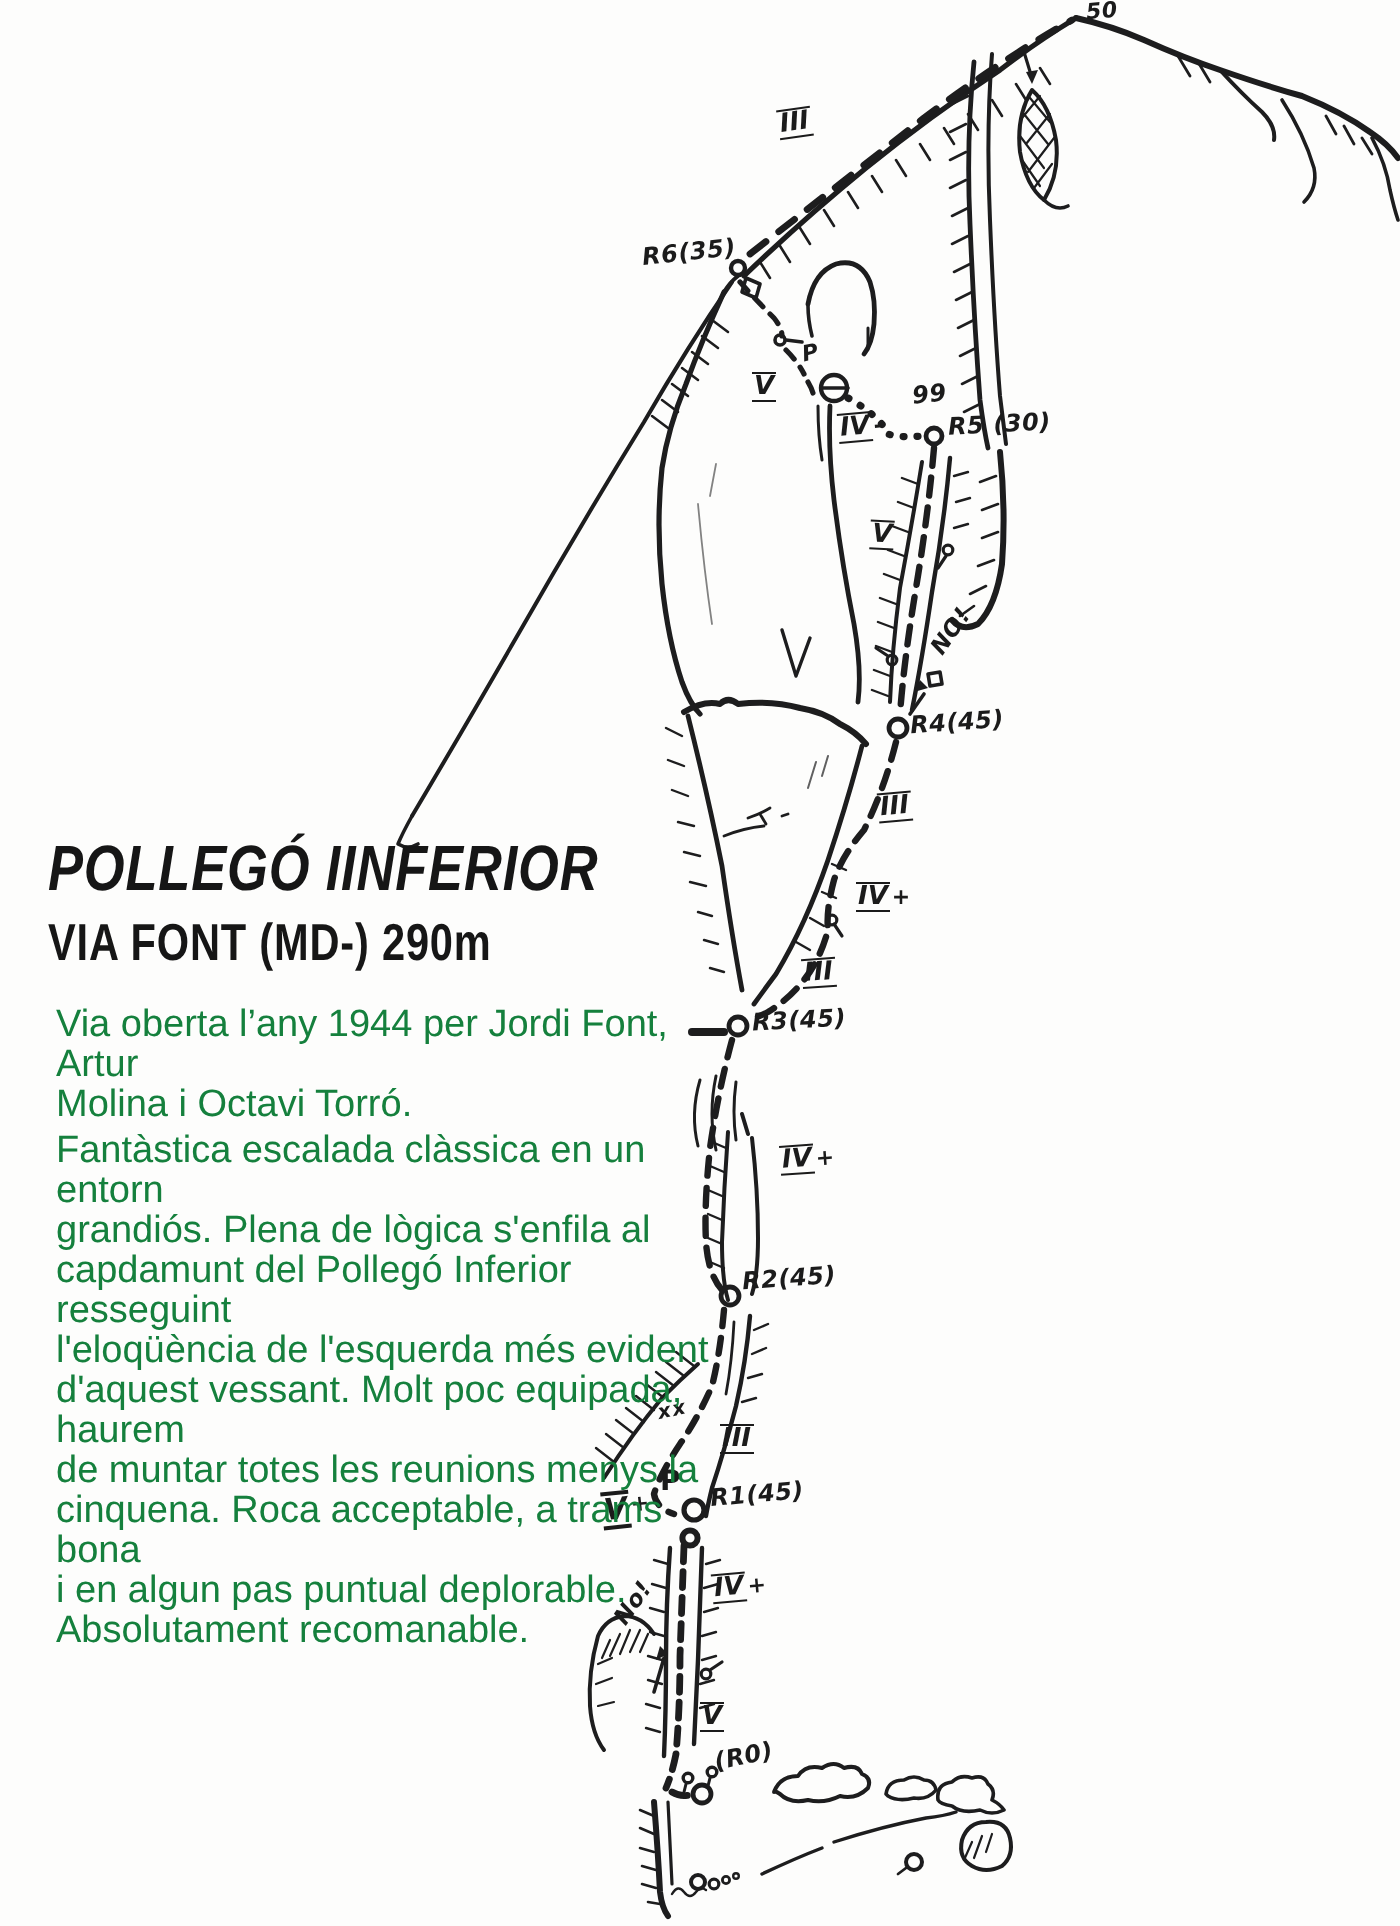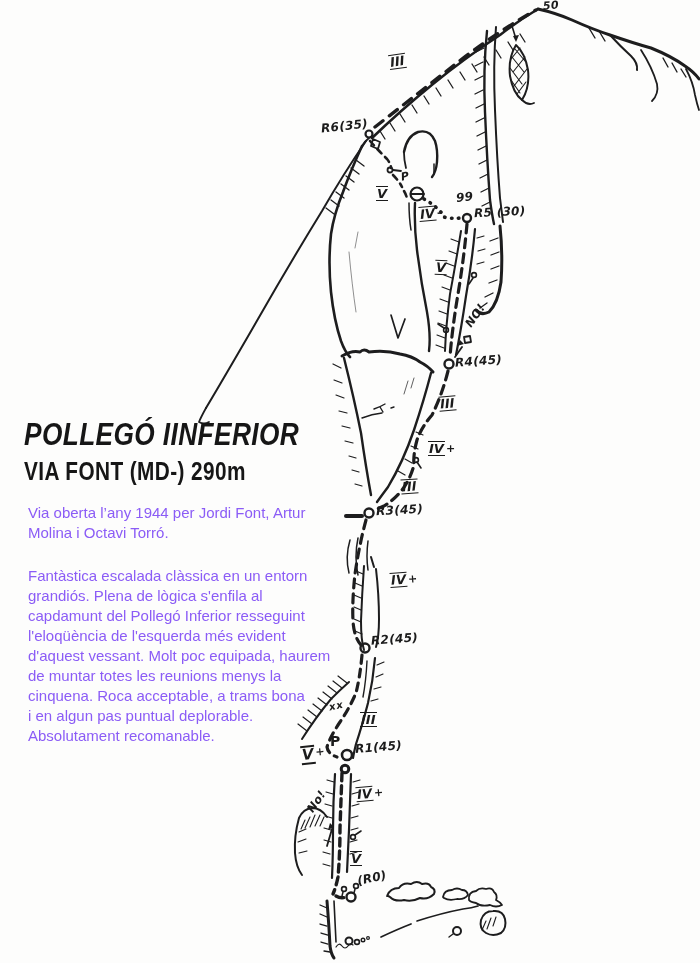"Via oberta l’any 1944 per" .para { color: #8b5cf6 -> #15803d; font-size: 15px -> 19px }
